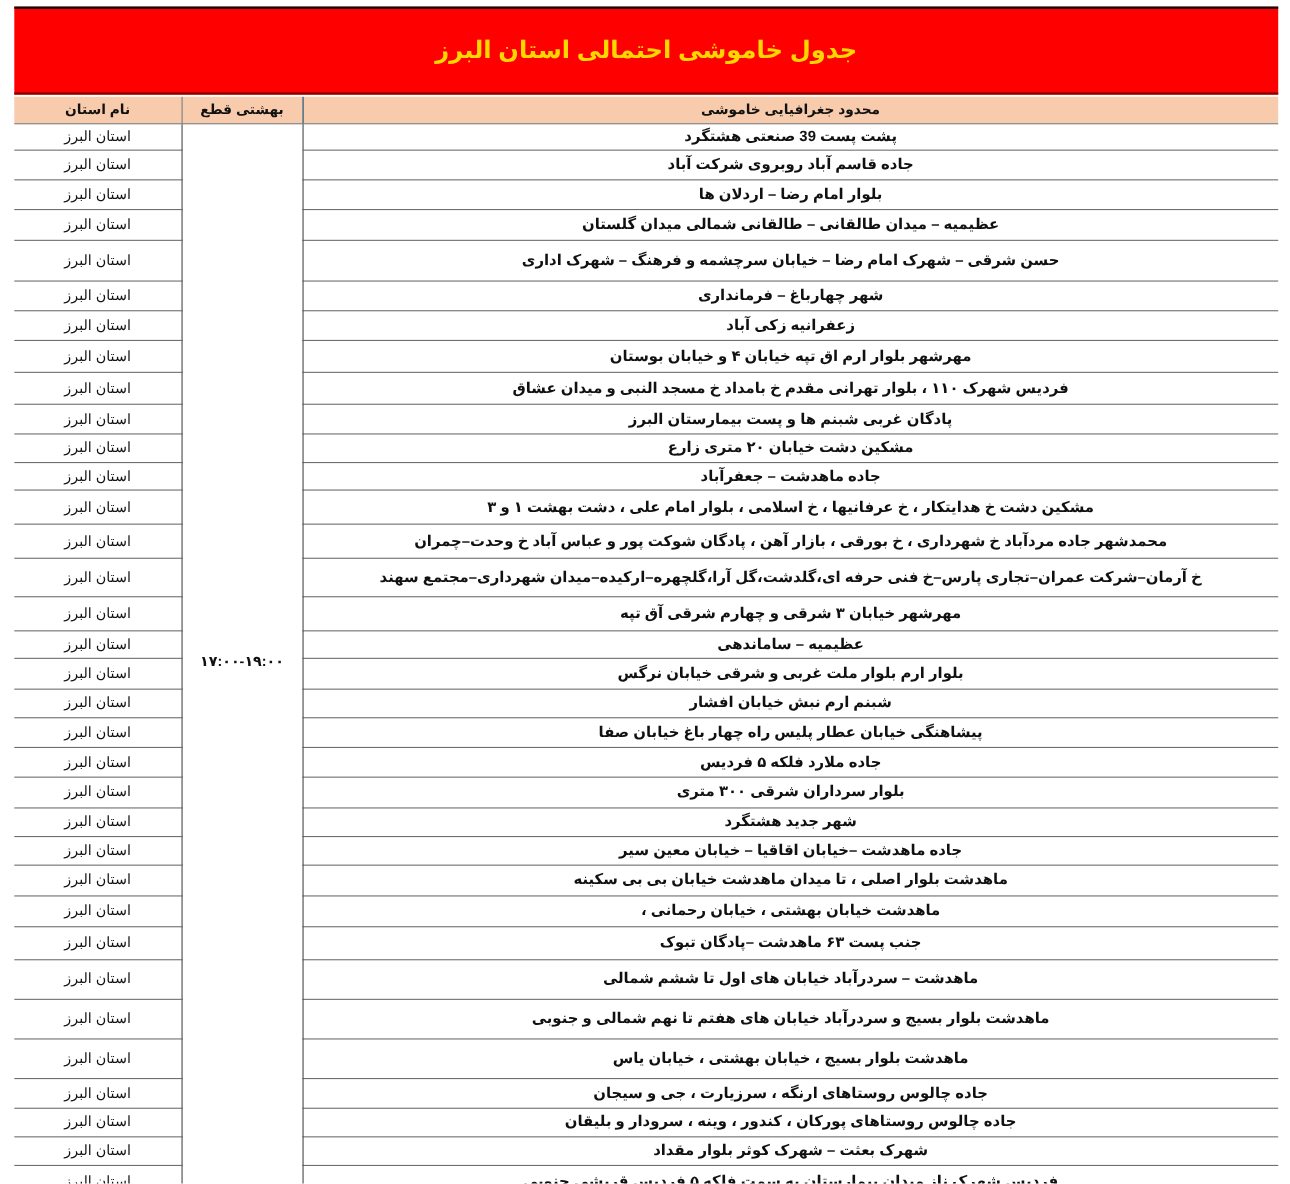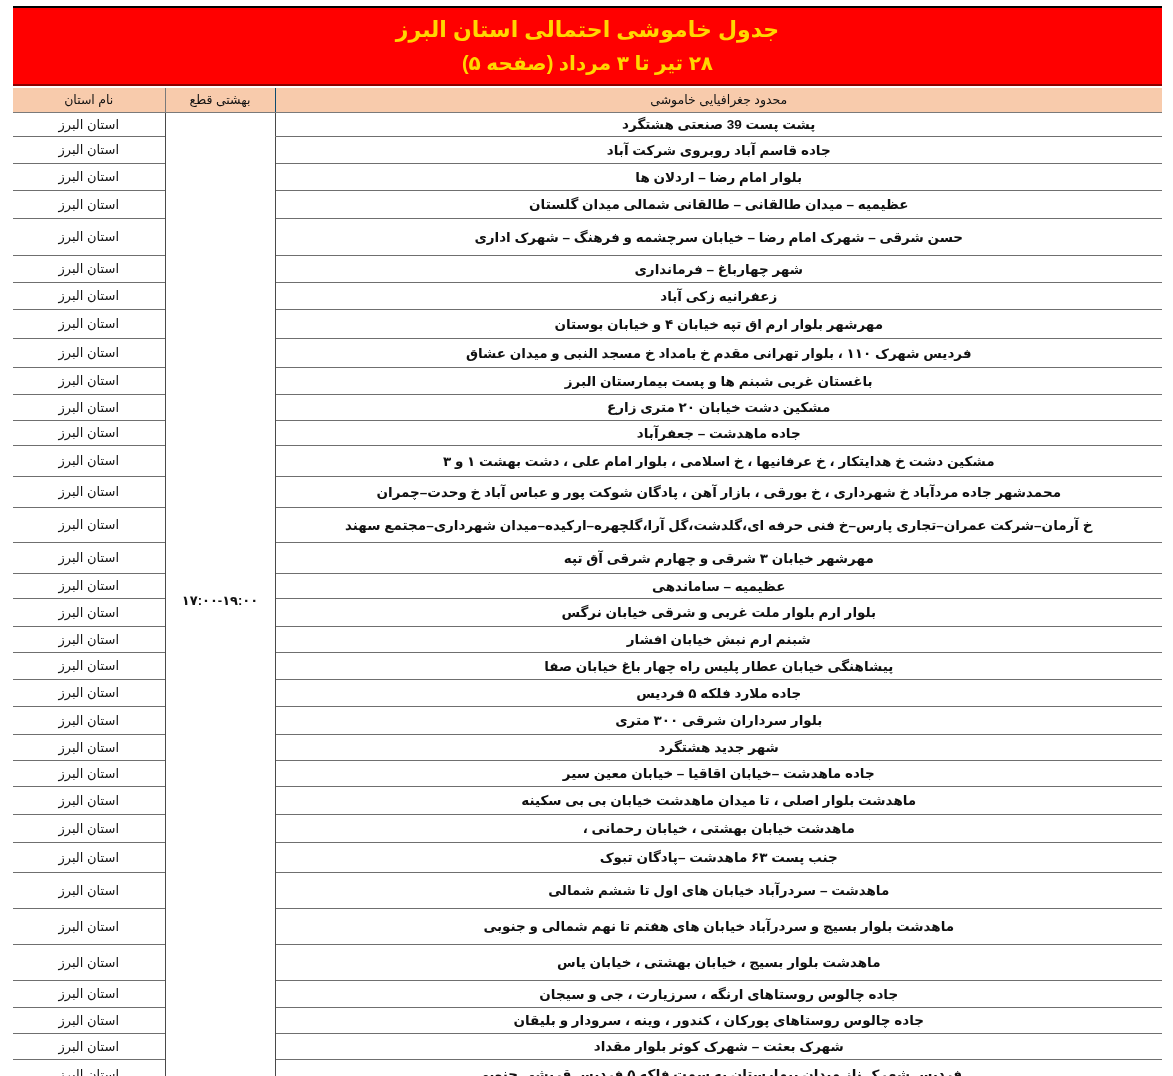"۲۸ تیر تا ۳ مرداد" div.banner-subtitle { html: <div>۲۸ تیر تا ۳ مرداد (صفحه ۵)</div> -> none }
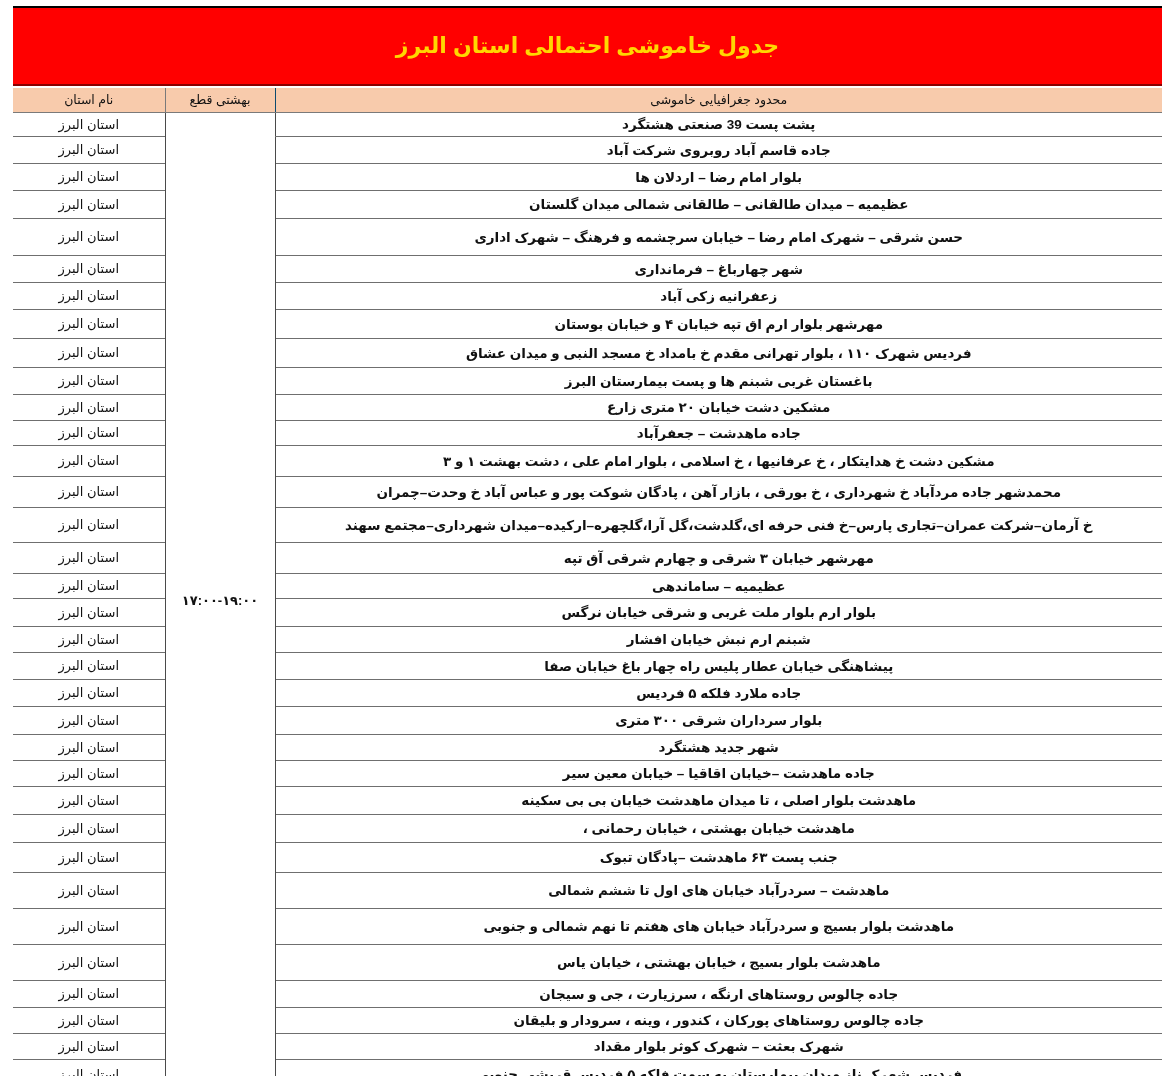"نام استان" thead th { font-weight: normal -> bold }
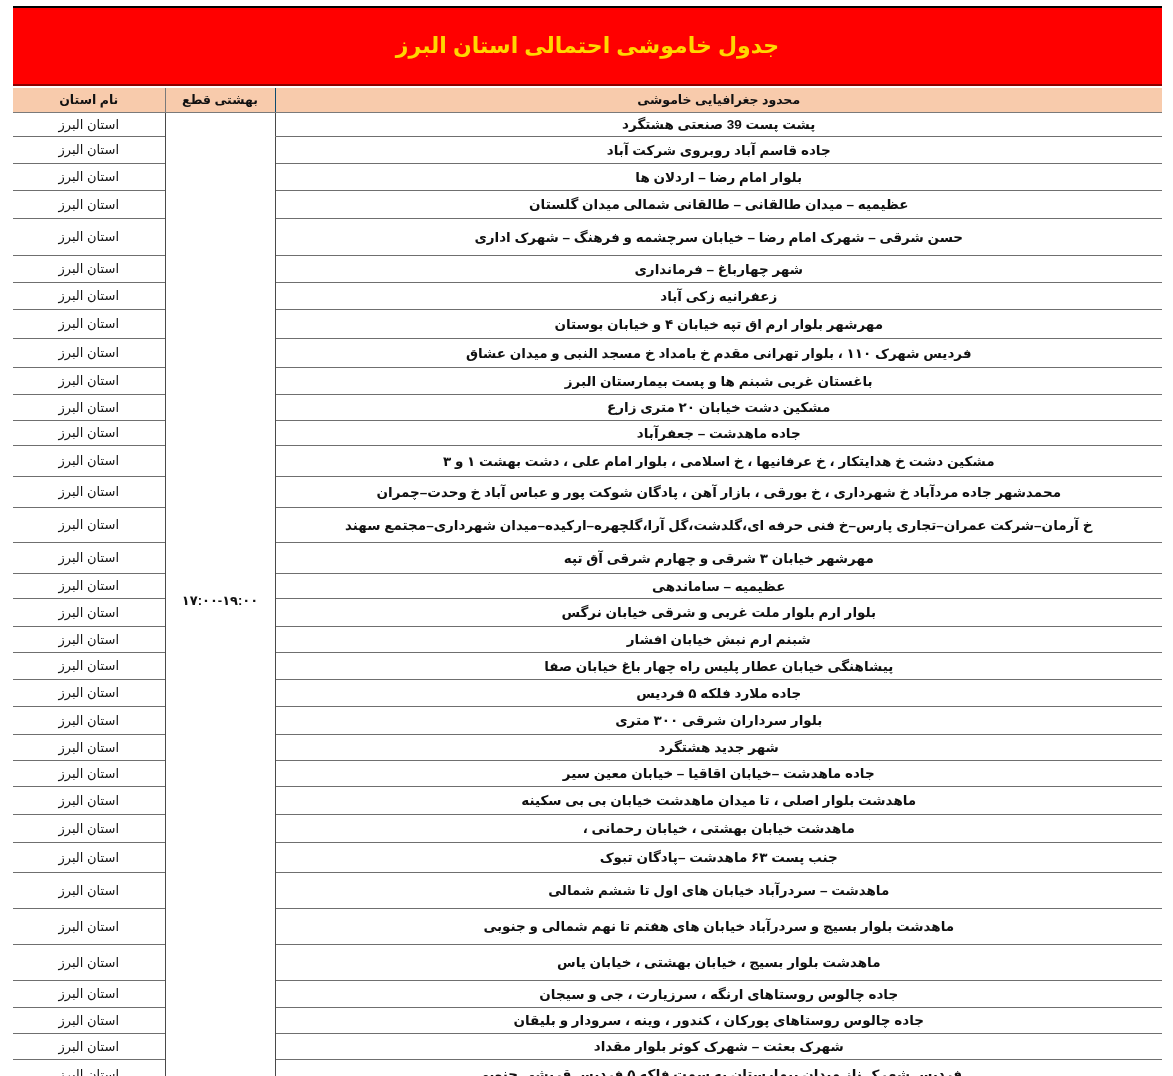"باغستان غربی شبنم ها و" td.area { text: باغستان -> پادگان }
